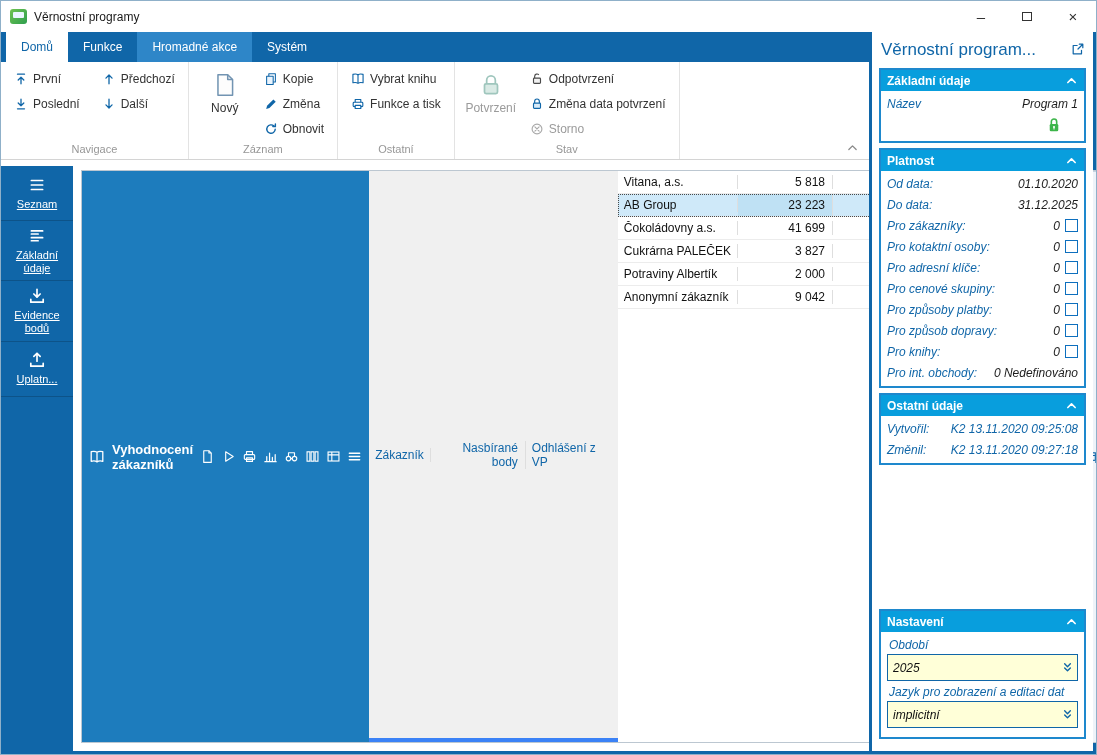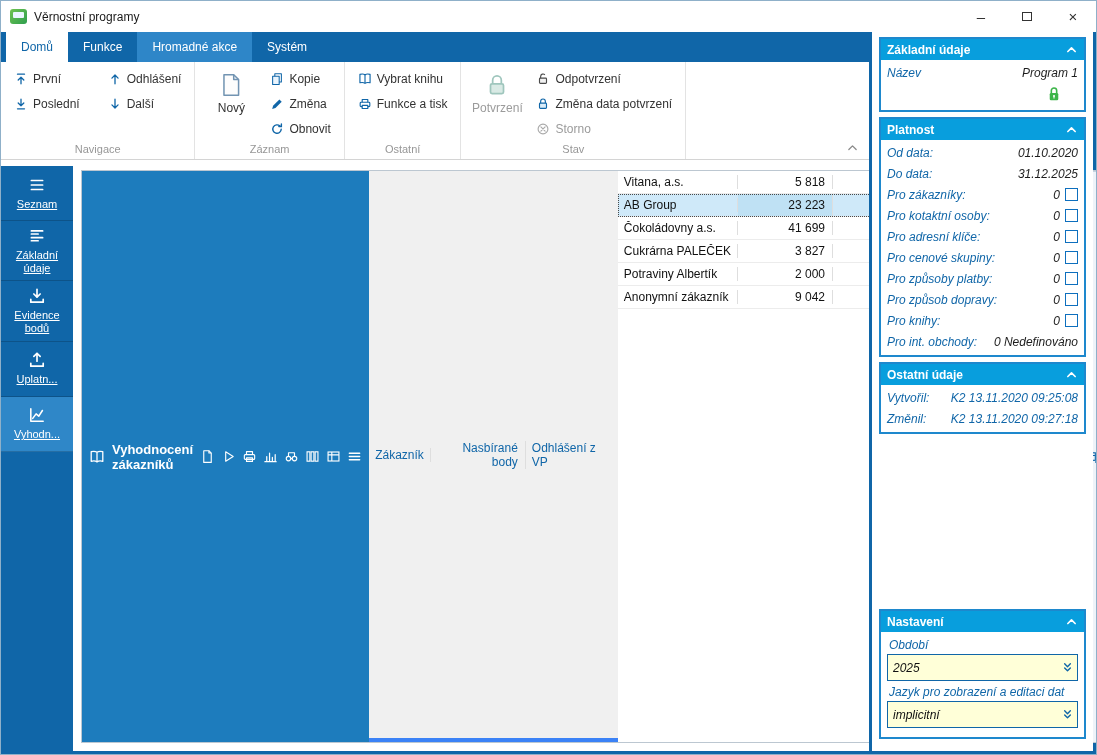"Věrnostní program..." div.rp-title-row { html: none -> <div> <span>Věrnostní program...</span> <span> <svg> <path></path> <path></path> </svg> </span> </div> }
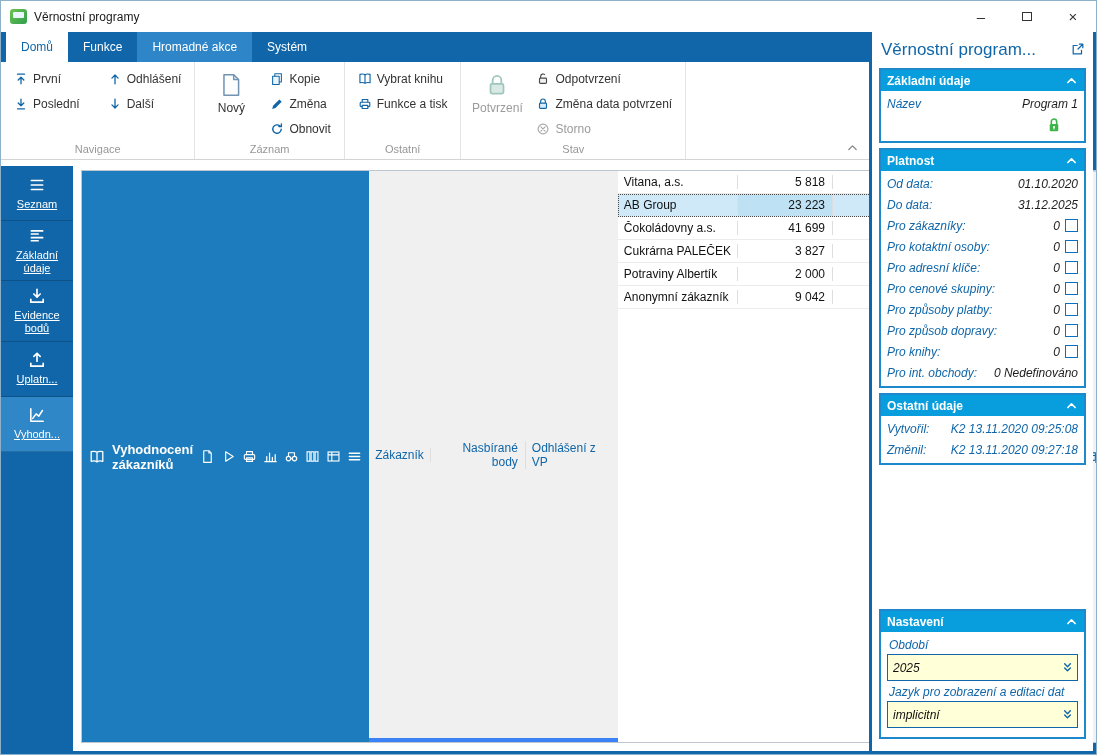"První" .nav-grid { column-gap: 16px -> 10px }
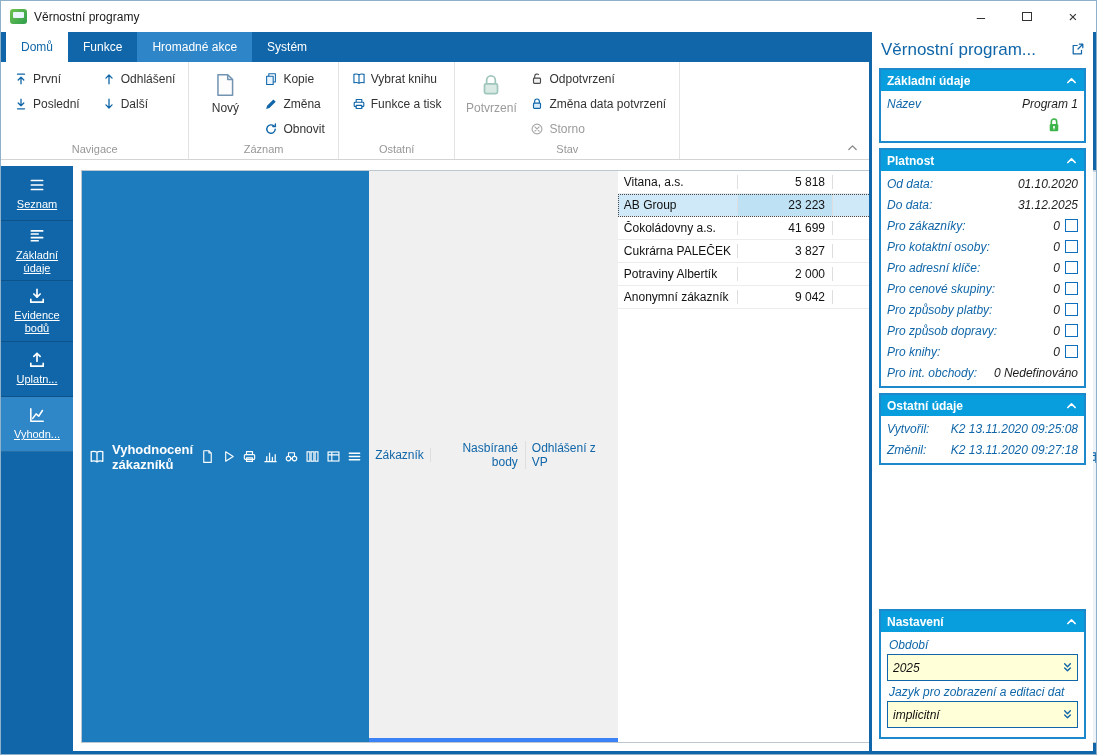"Odhlášení" span { text: Odhlášení -> Předchozí }
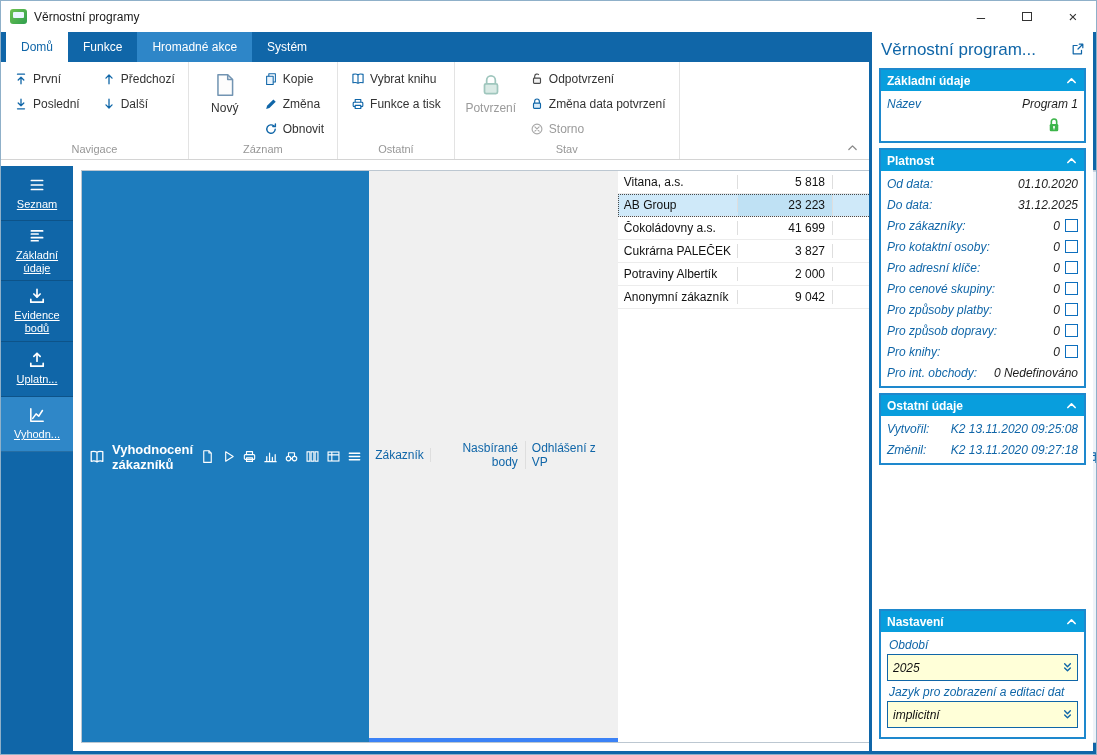"Vyhodn..." div.sidebar-item { html: <div> <span> <svg> <path></path> <path></path> </svg> </span> <span>Vyhodn...</span> </div> -> none }
